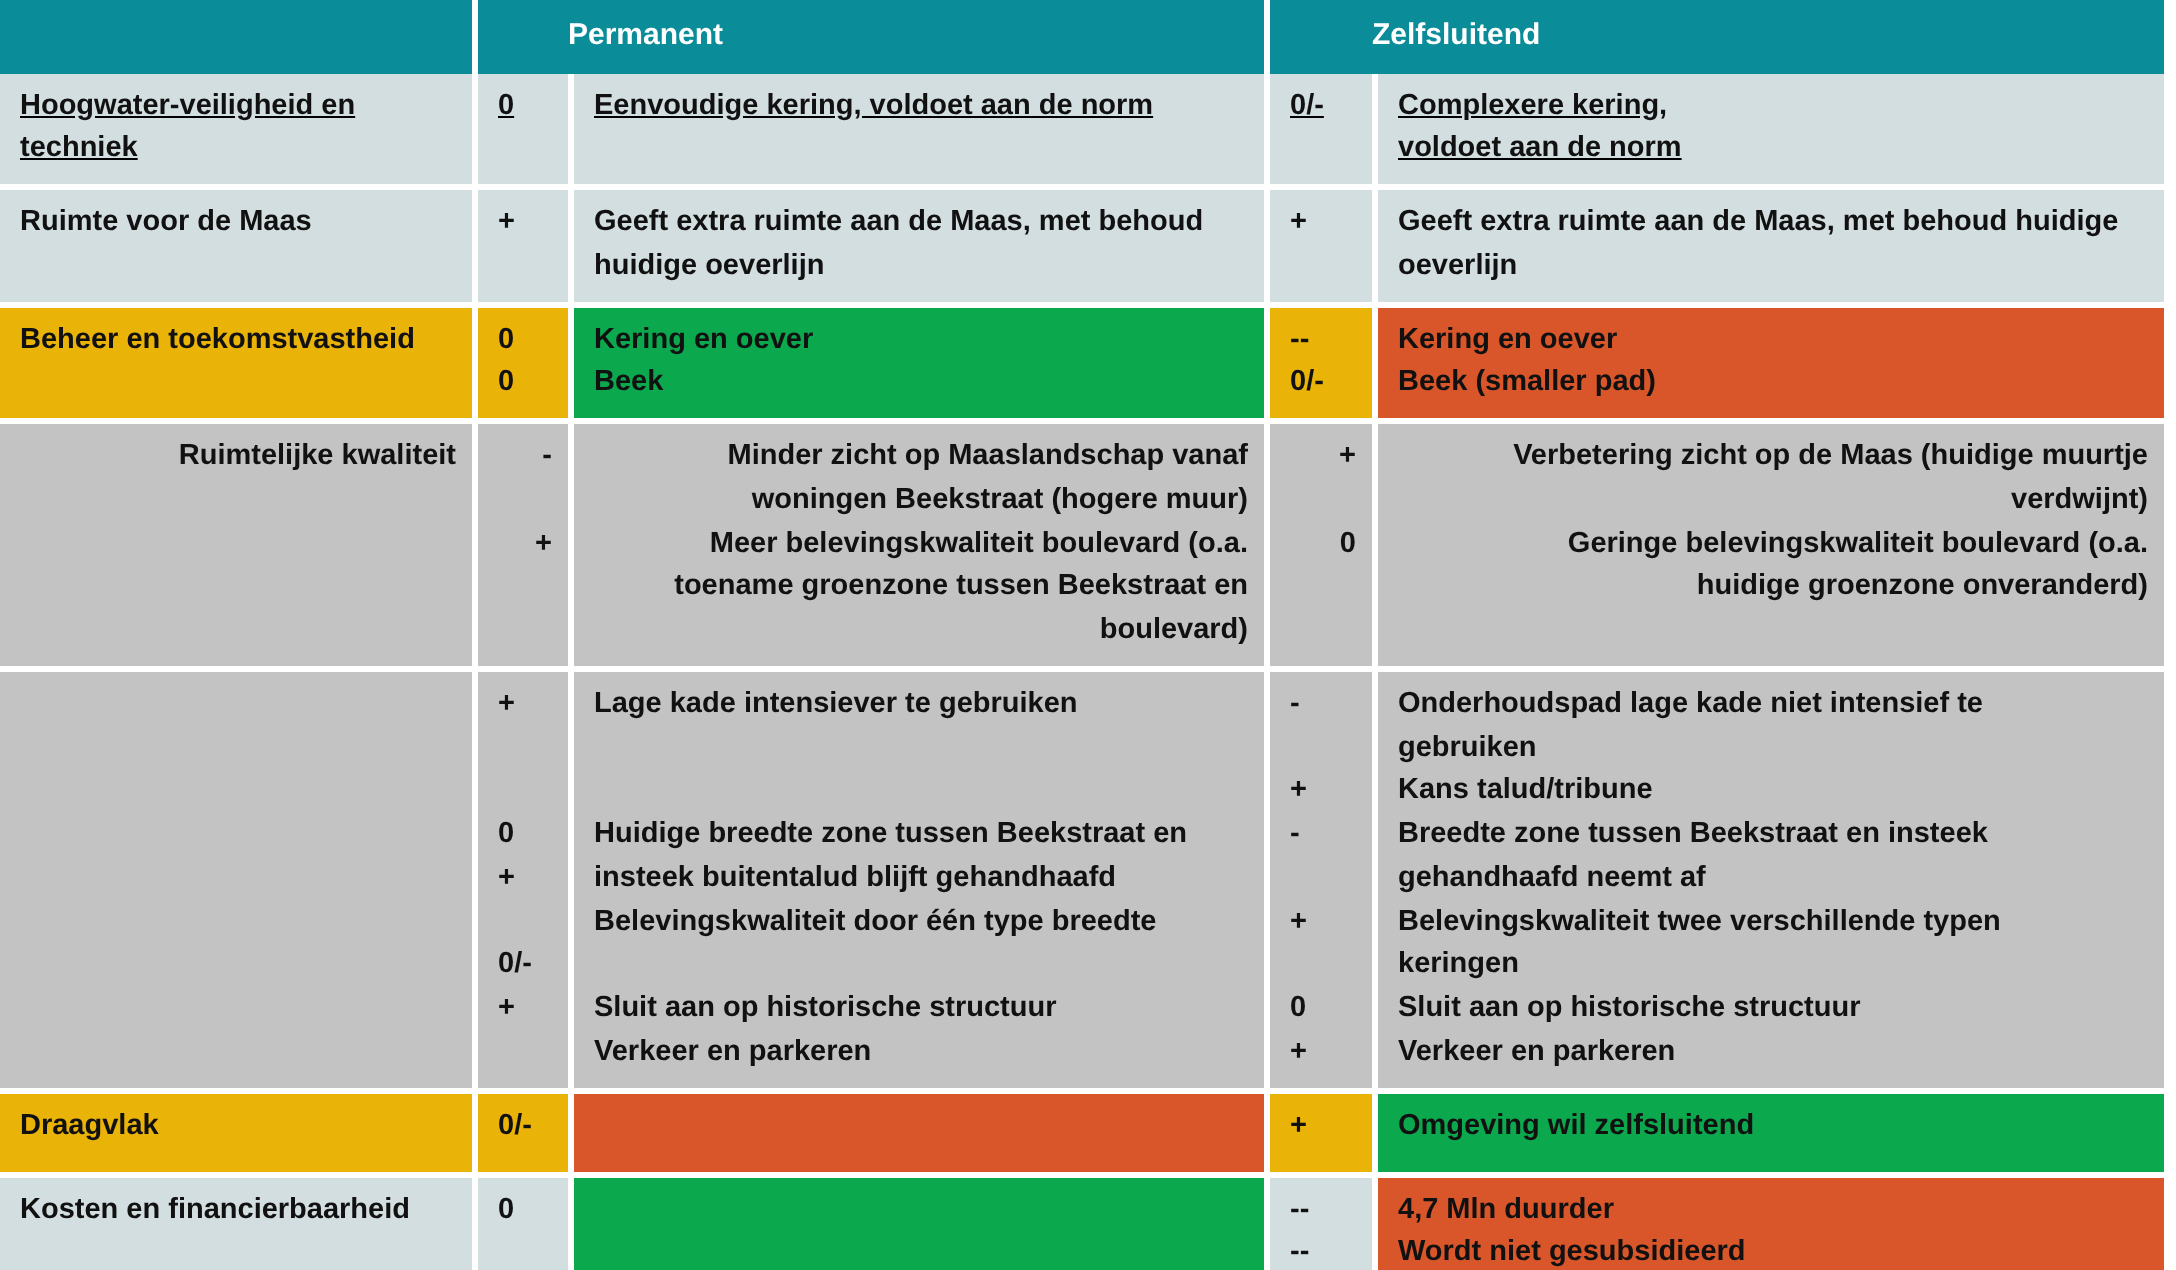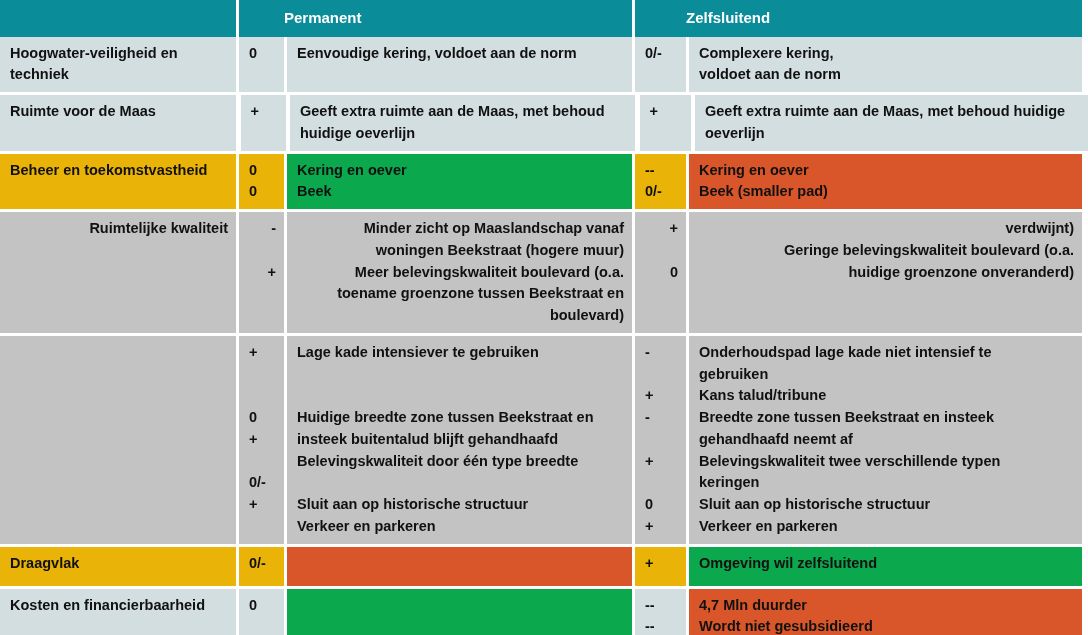"Hoogwater-veiligheid en techniek" div.row { text-decoration: none -> underline }
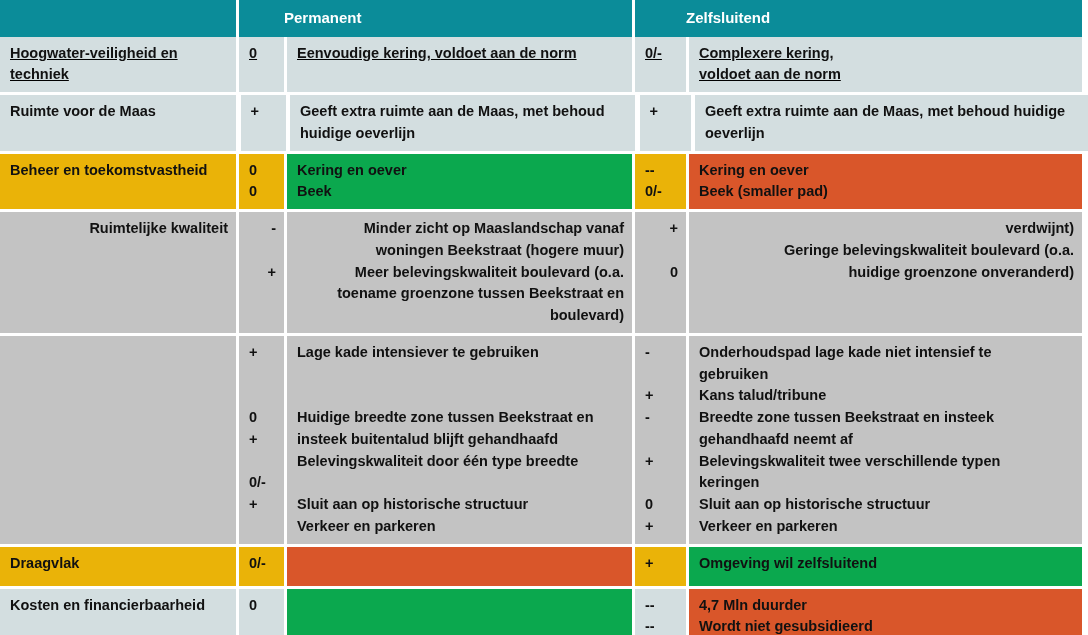"Ruimte voor de Maas" div.row { justify-content: space-between -> none }
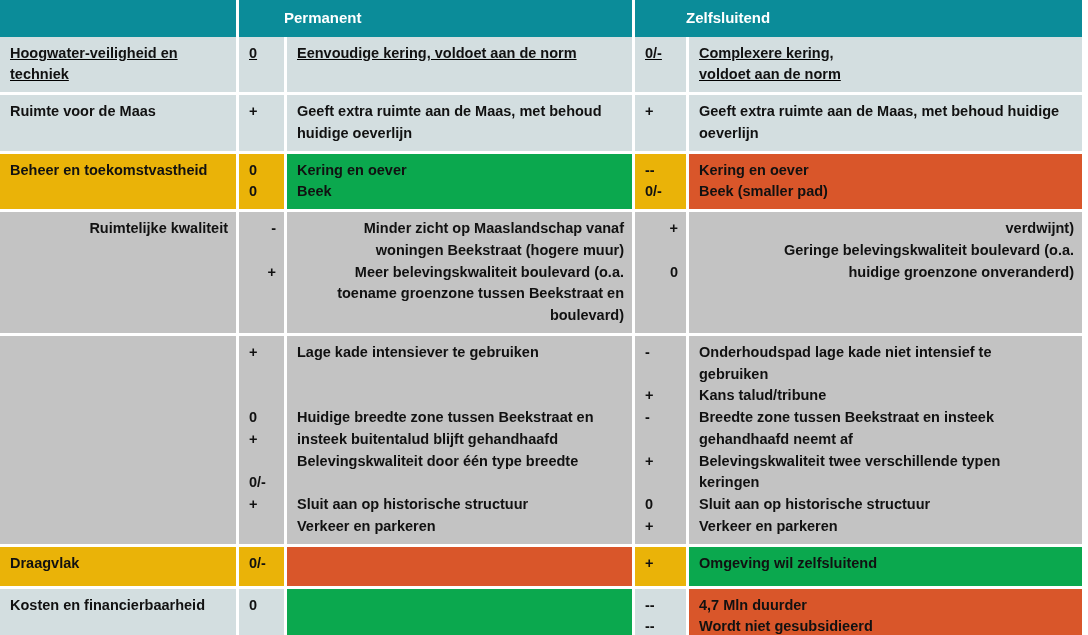"Verbetering zicht op de Maas" span { html: none -> <span>Verbetering zicht op de Maas (huidige muurtje</span> }
